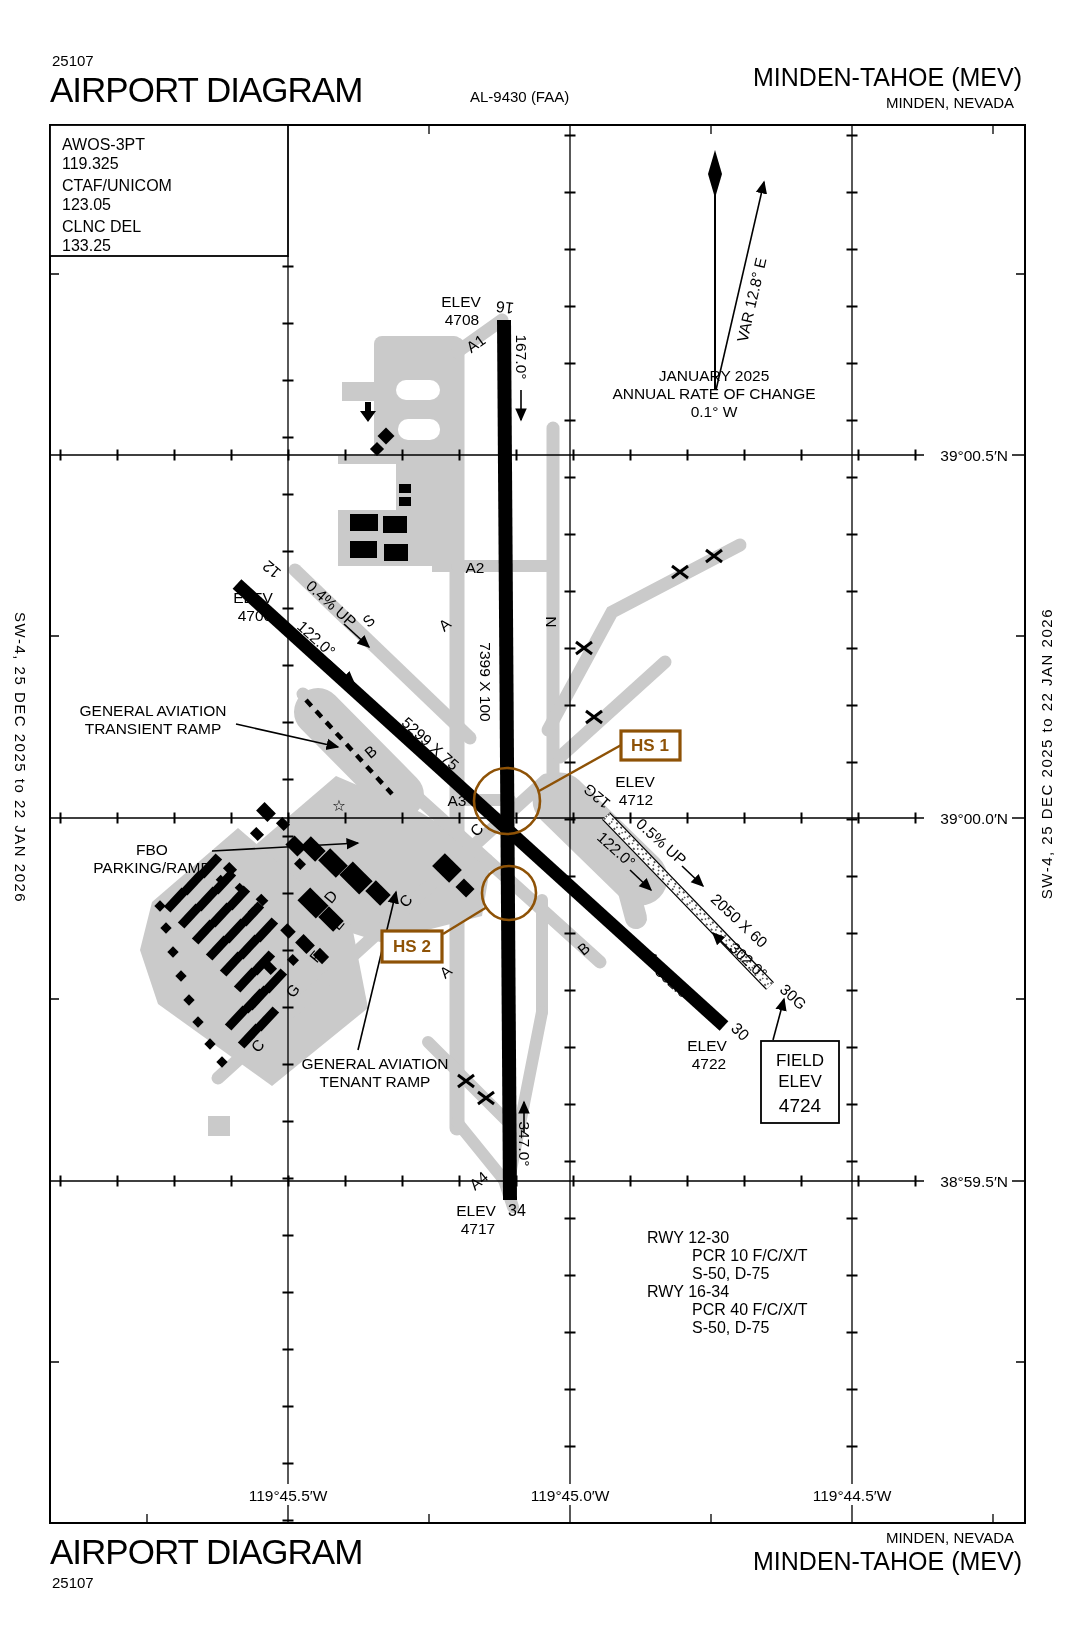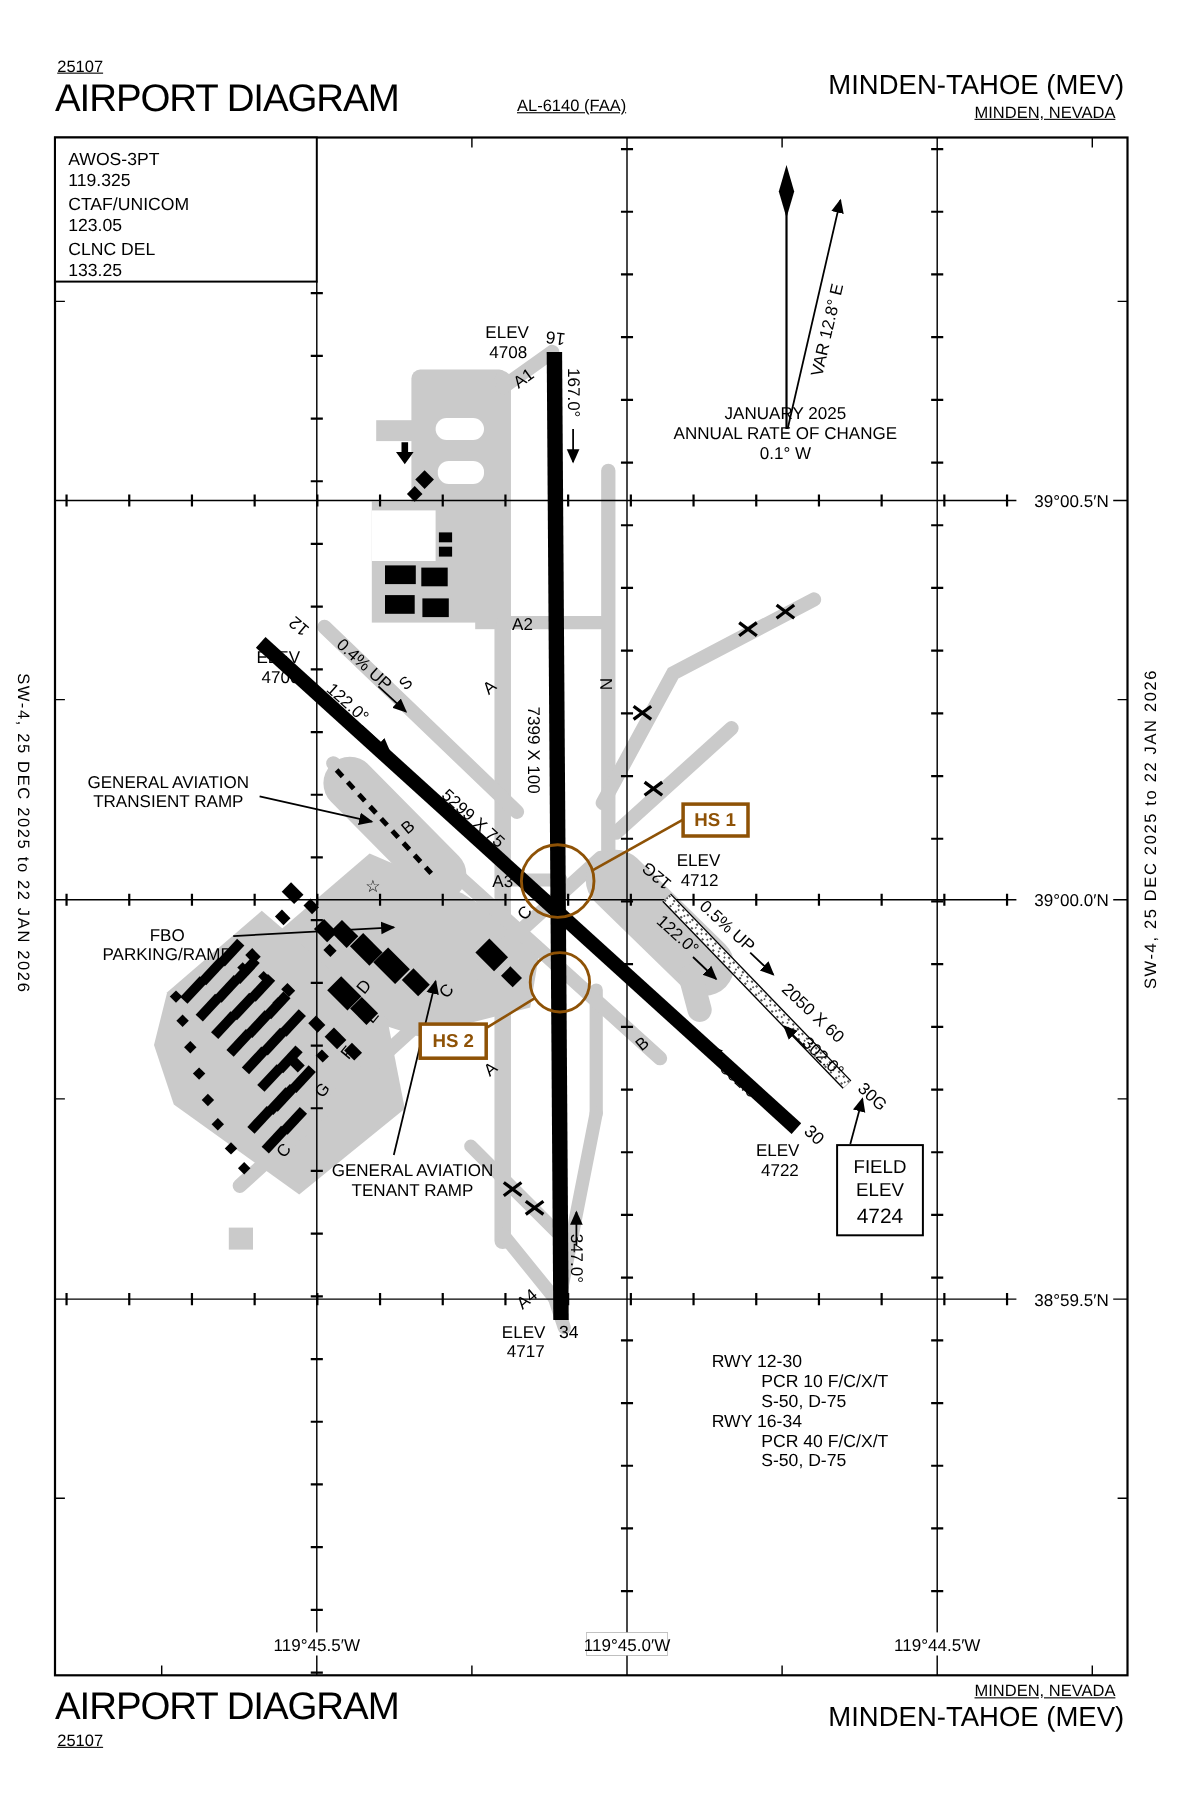"25107" .sm { text-decoration: underline -> none }
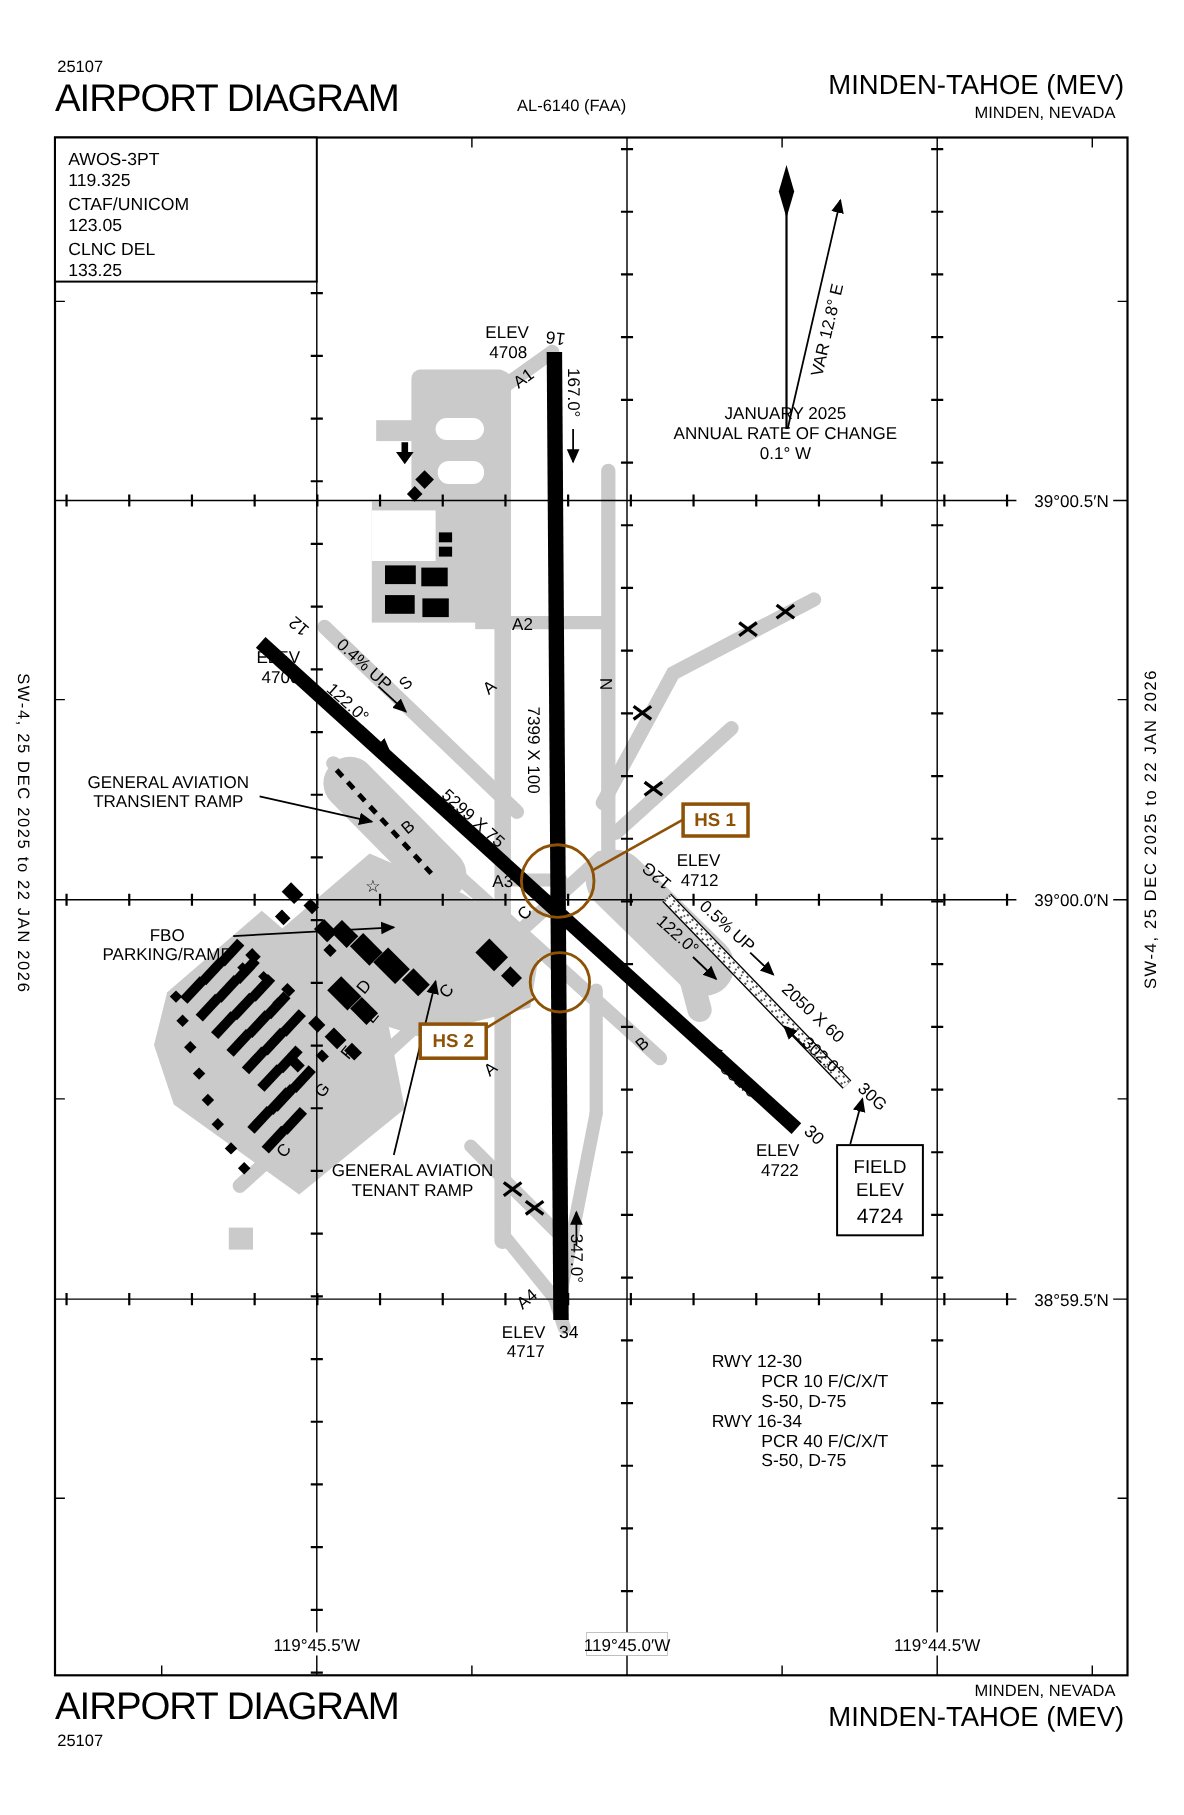"AL-6140 (FAA)" div.abs { text: AL-6140 -> AL-9430 }
